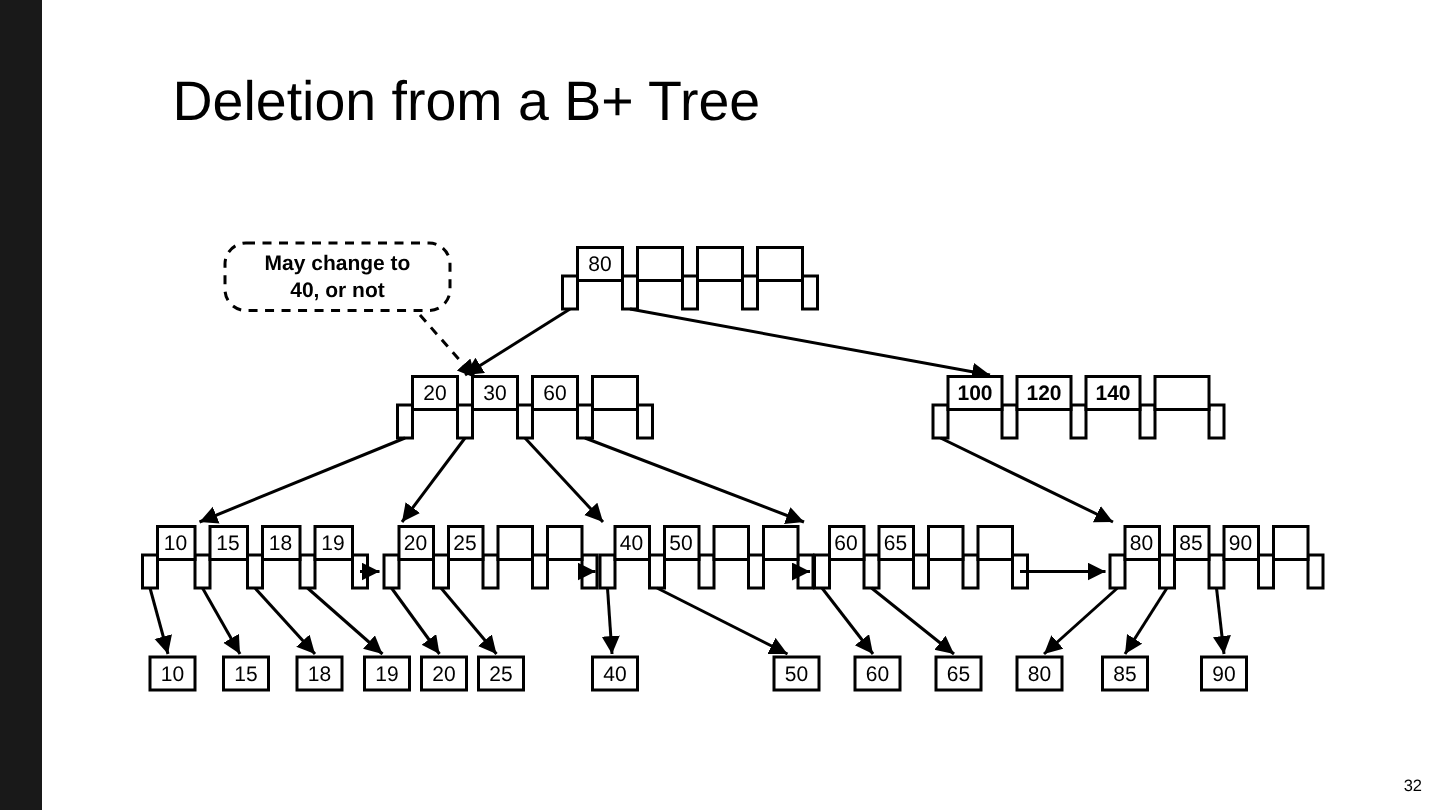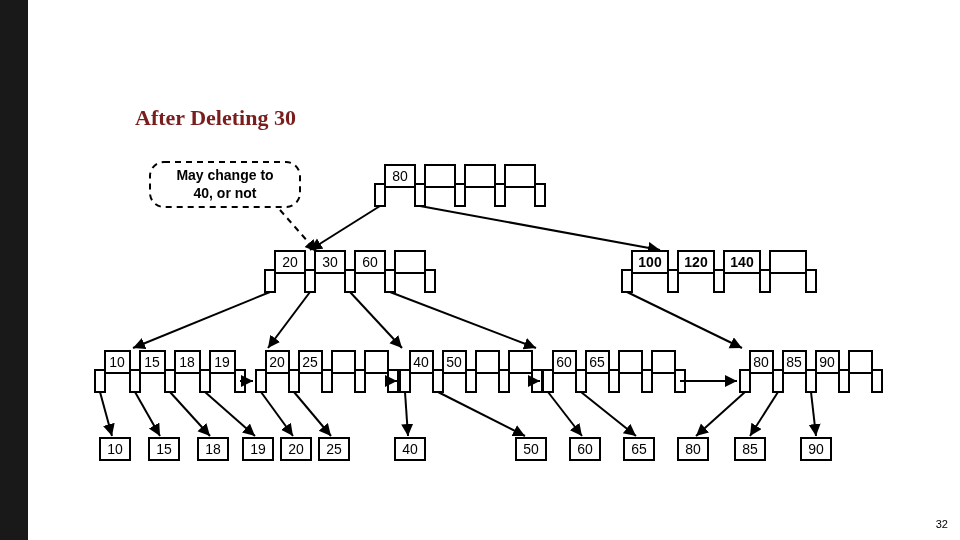"Deletion from a B+ Tree" div.title { html: none -> <div>Deletion from a B+ Tree</div> }
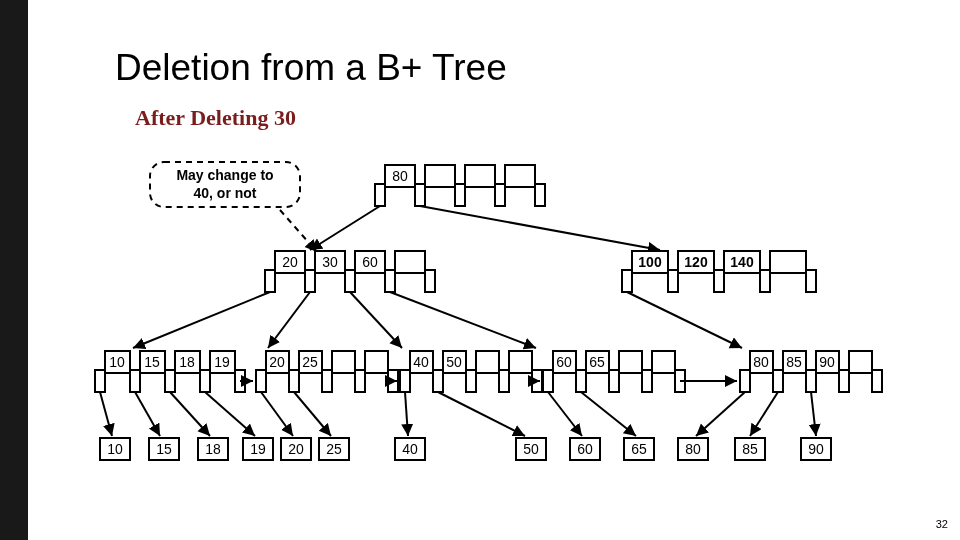"After Deleting 30" div.subtitle { html: <div>After Deleting 30</div> -> none }
